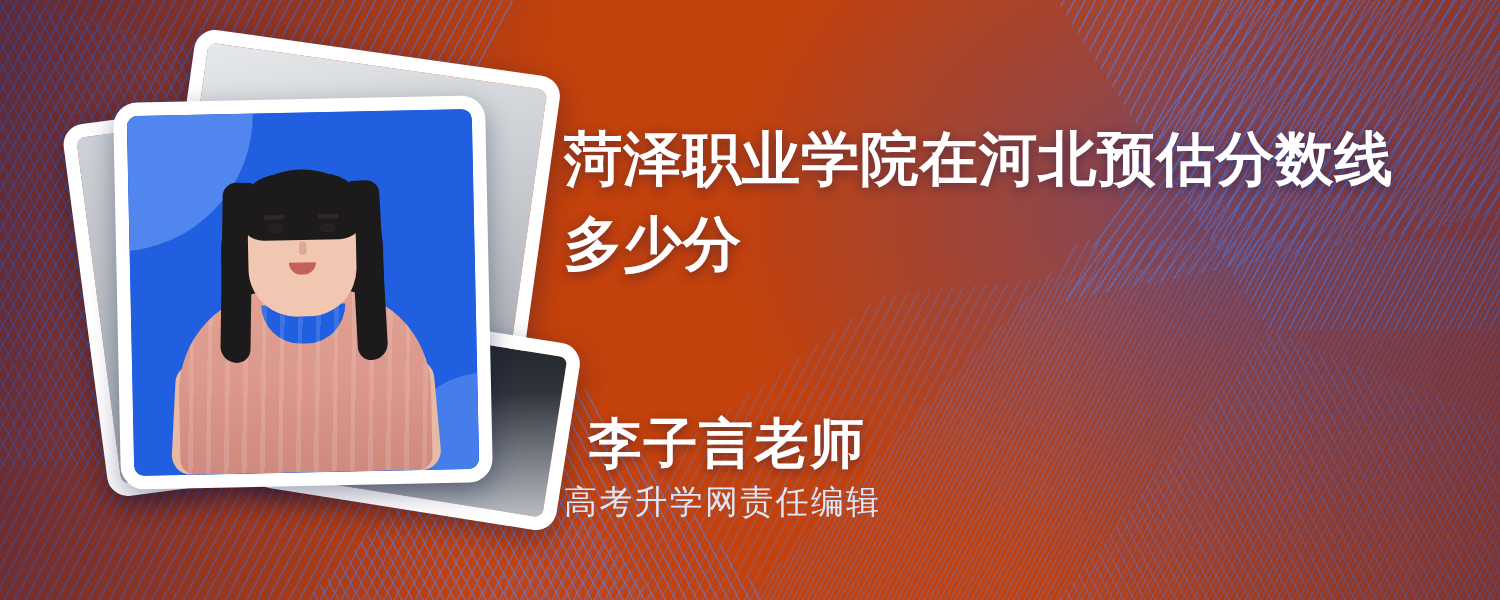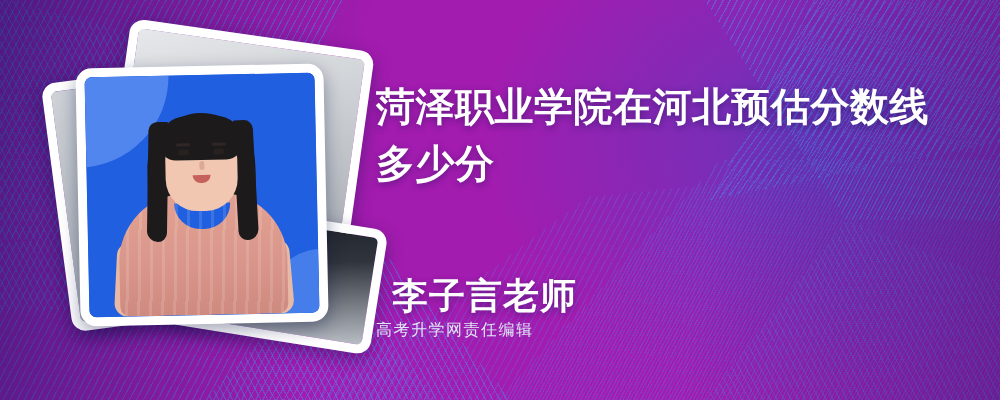"菏泽职业学院在河北预估分数线多少分" #banner { background: #a21caf -> #c2410c }
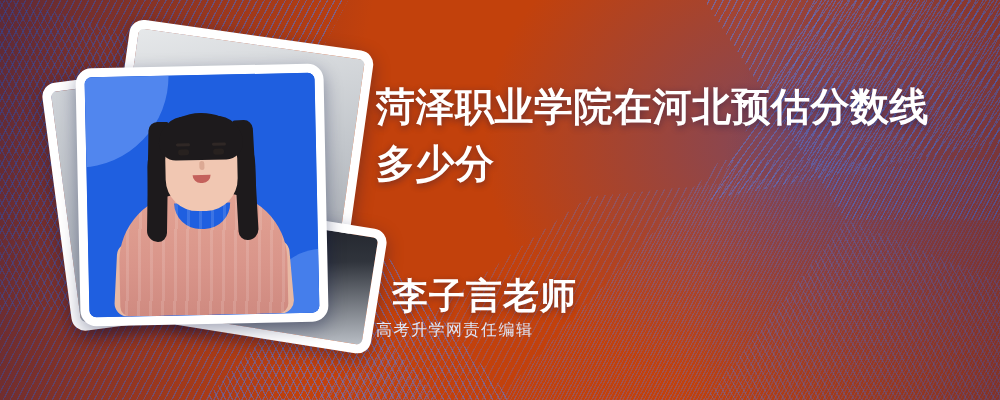"高考升学网责任编辑" #byrole { font-size: 16px -> 22px }
